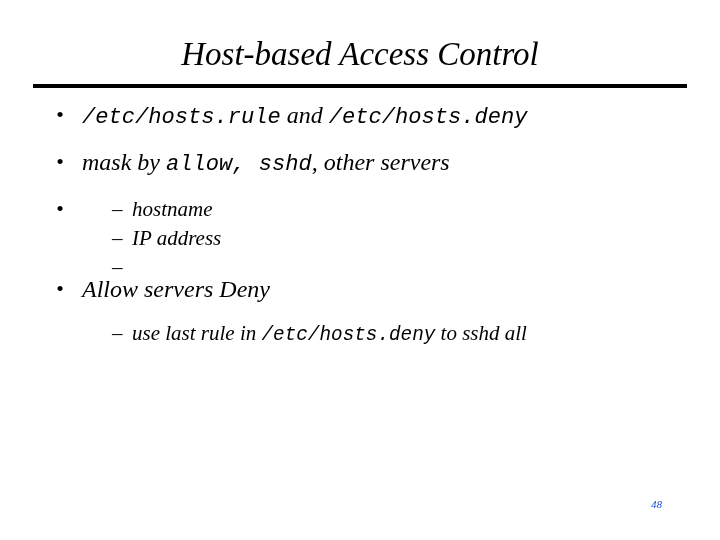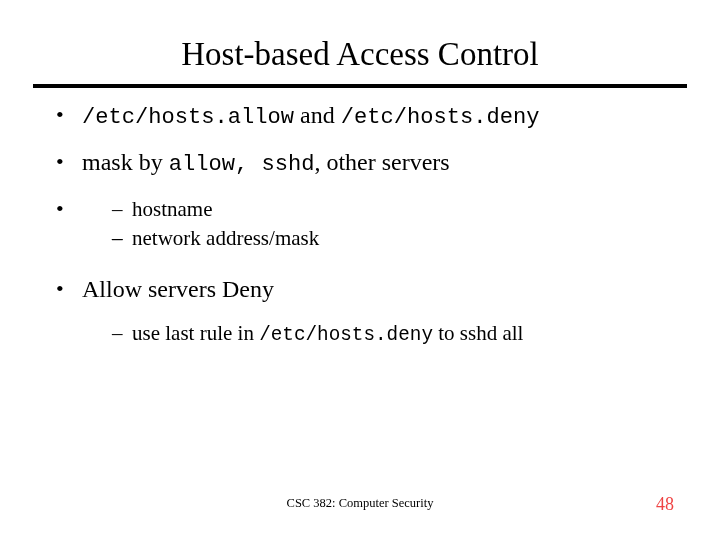"Host-based Access Control" .slide { font-style: none -> italic }
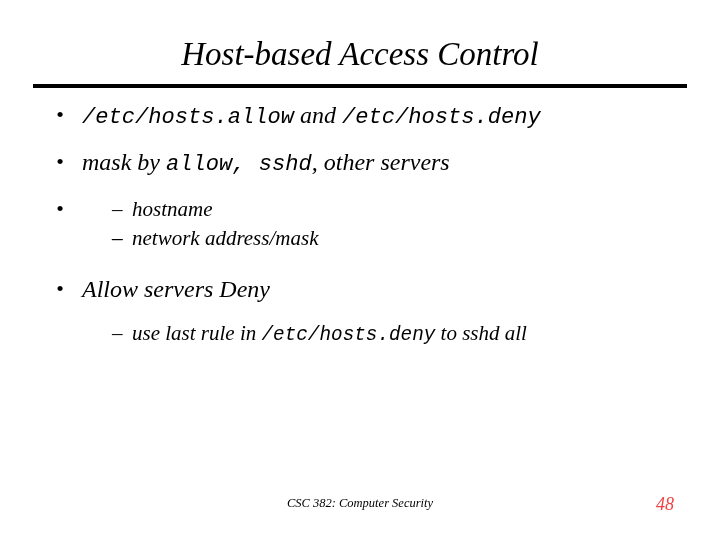"/etc/hosts.allow" span.mono { text: /etc/hosts.allow -> /etc/hosts.rule }
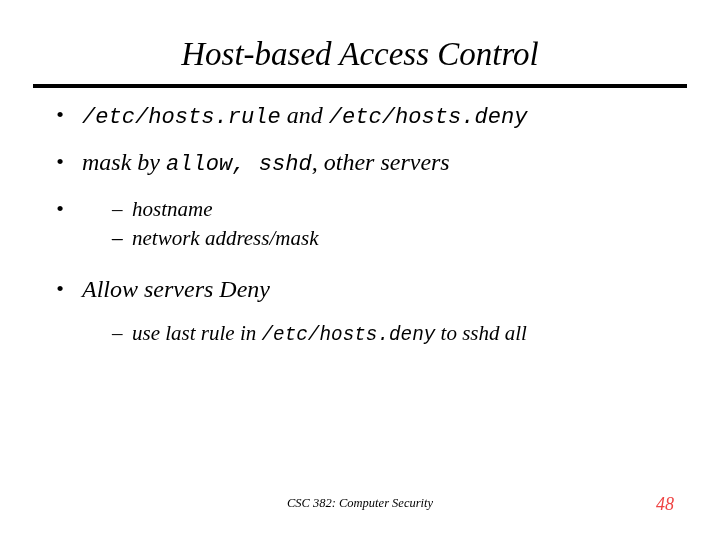"IP address" span { html: none -> <span>IP address</span> }
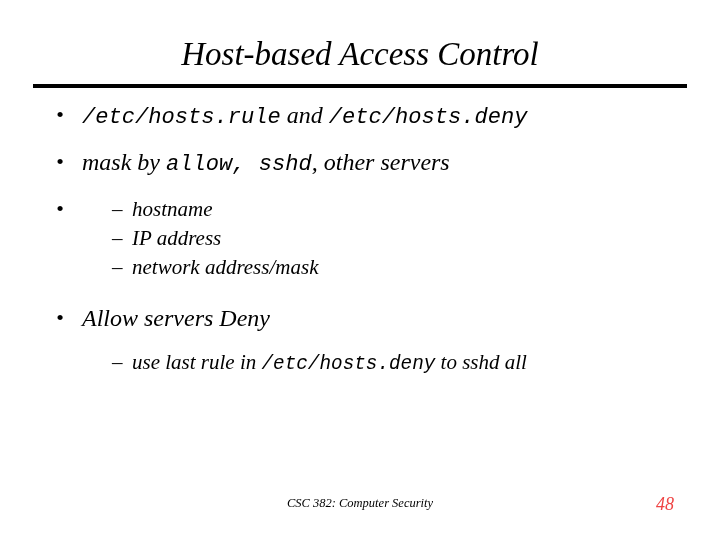"network address/mask" span { html: <span>network address/mask</span> -> none }
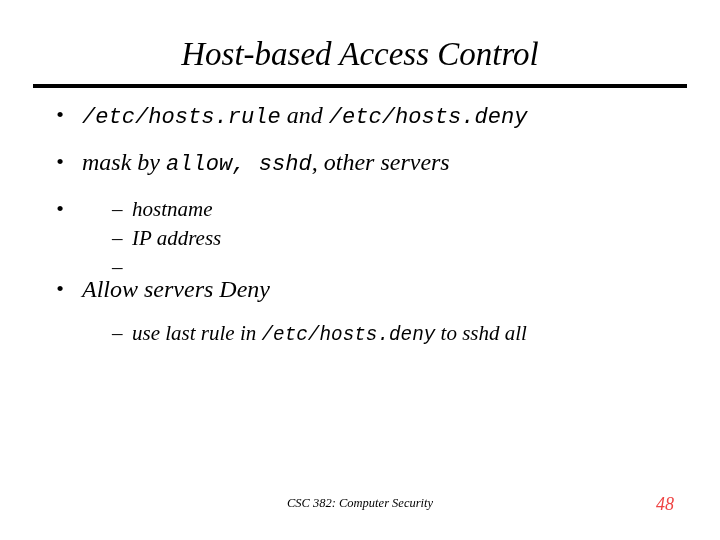"CSC 382: Computer Security" div.footer-center { html: <div>CSC 382: Computer Security</div> -> none }
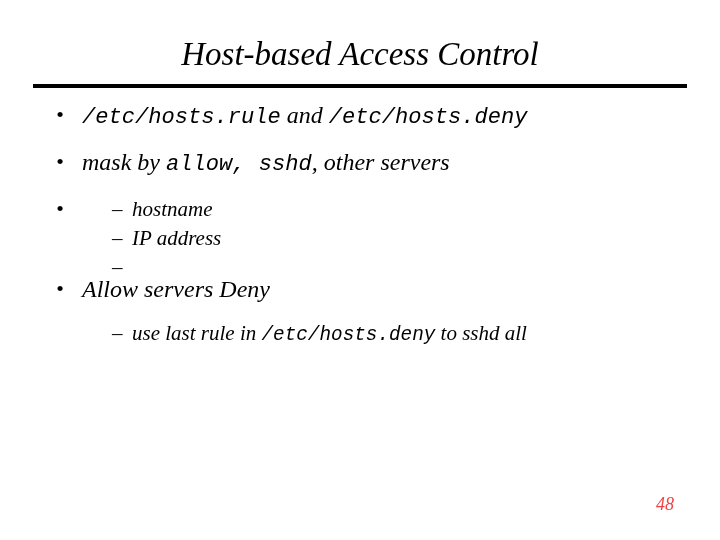"48" .footer-page { color: #ef4444 -> #1d4ed8; font-size: 18px -> 11px; right: 46px -> 58px }
